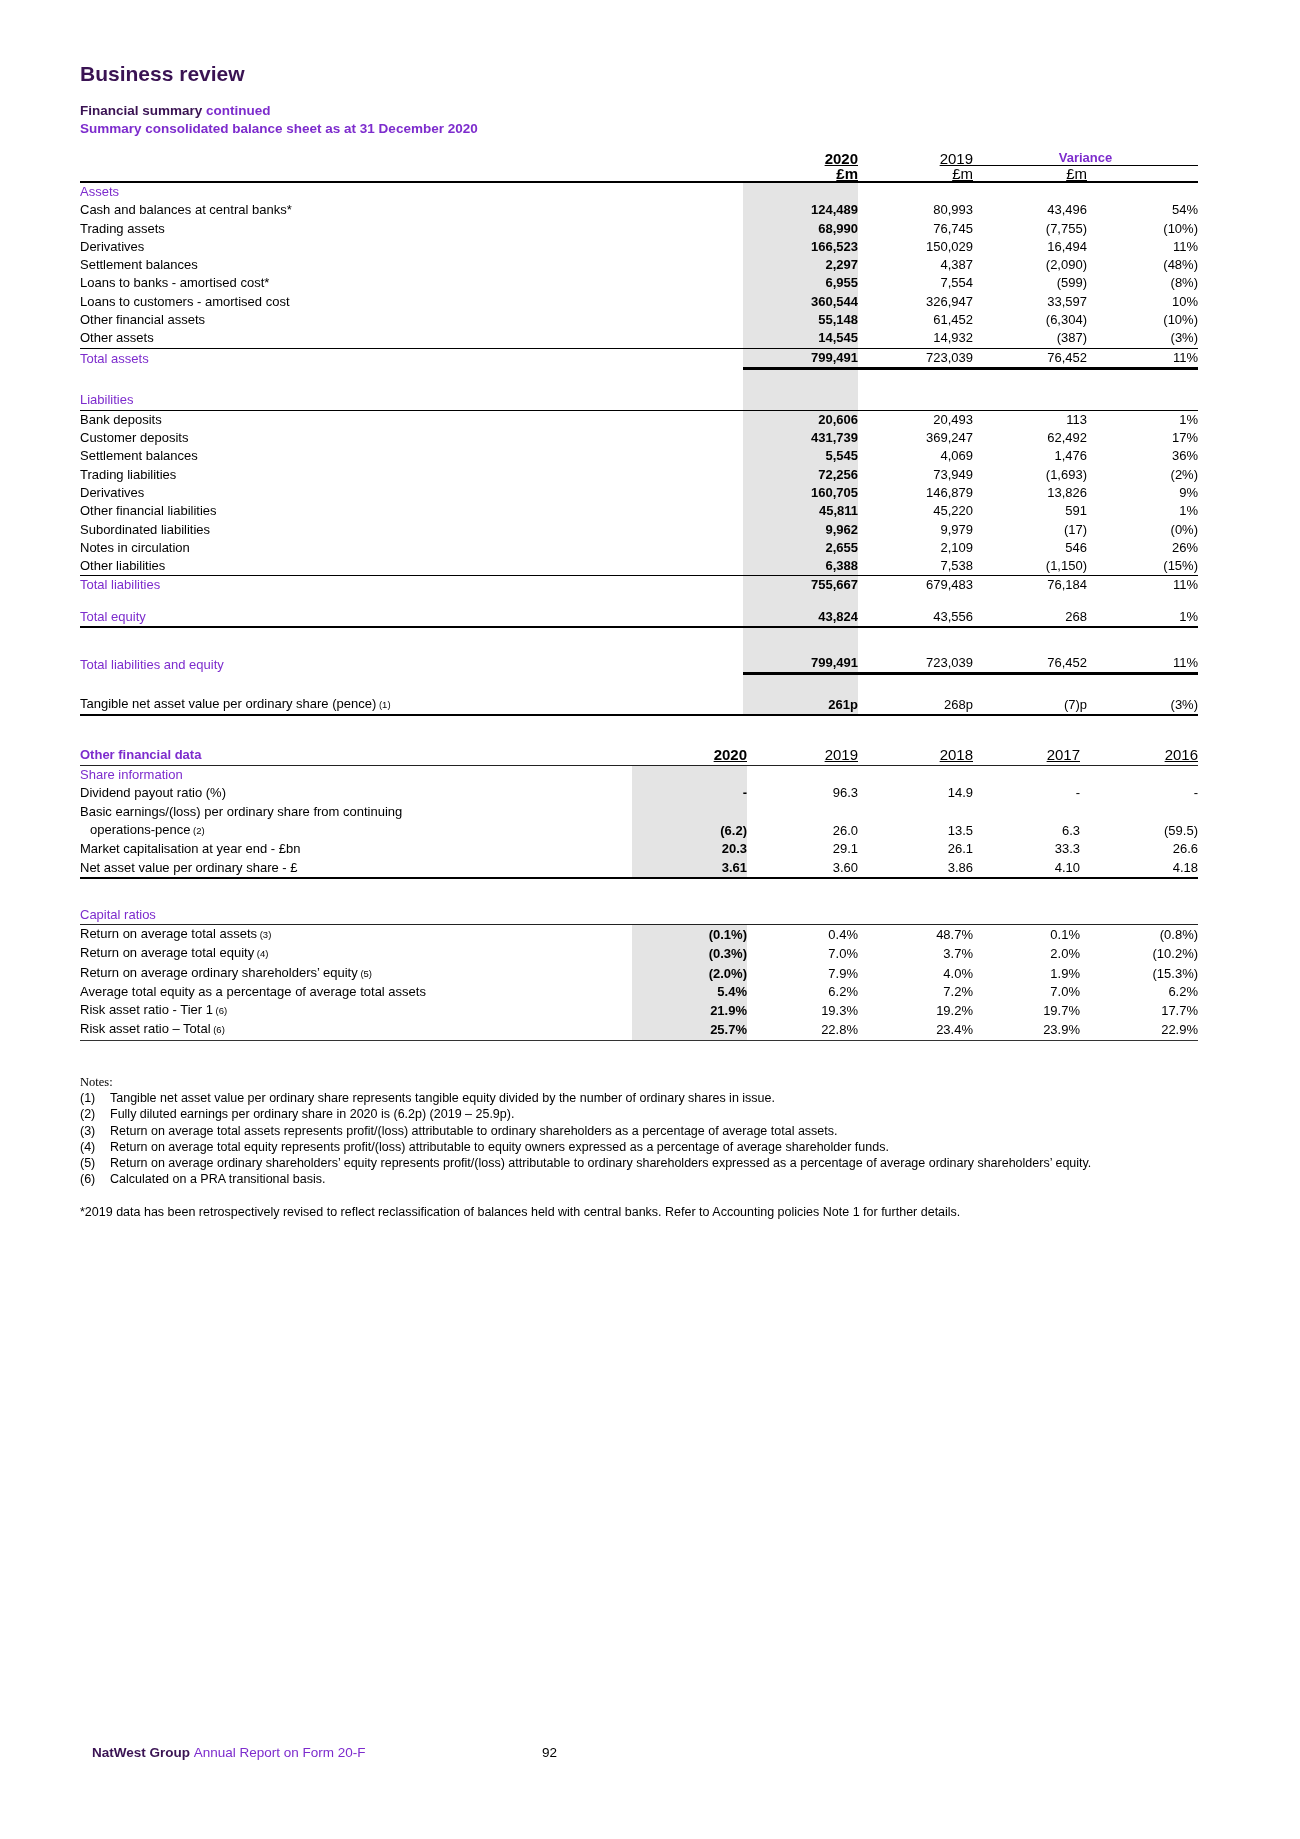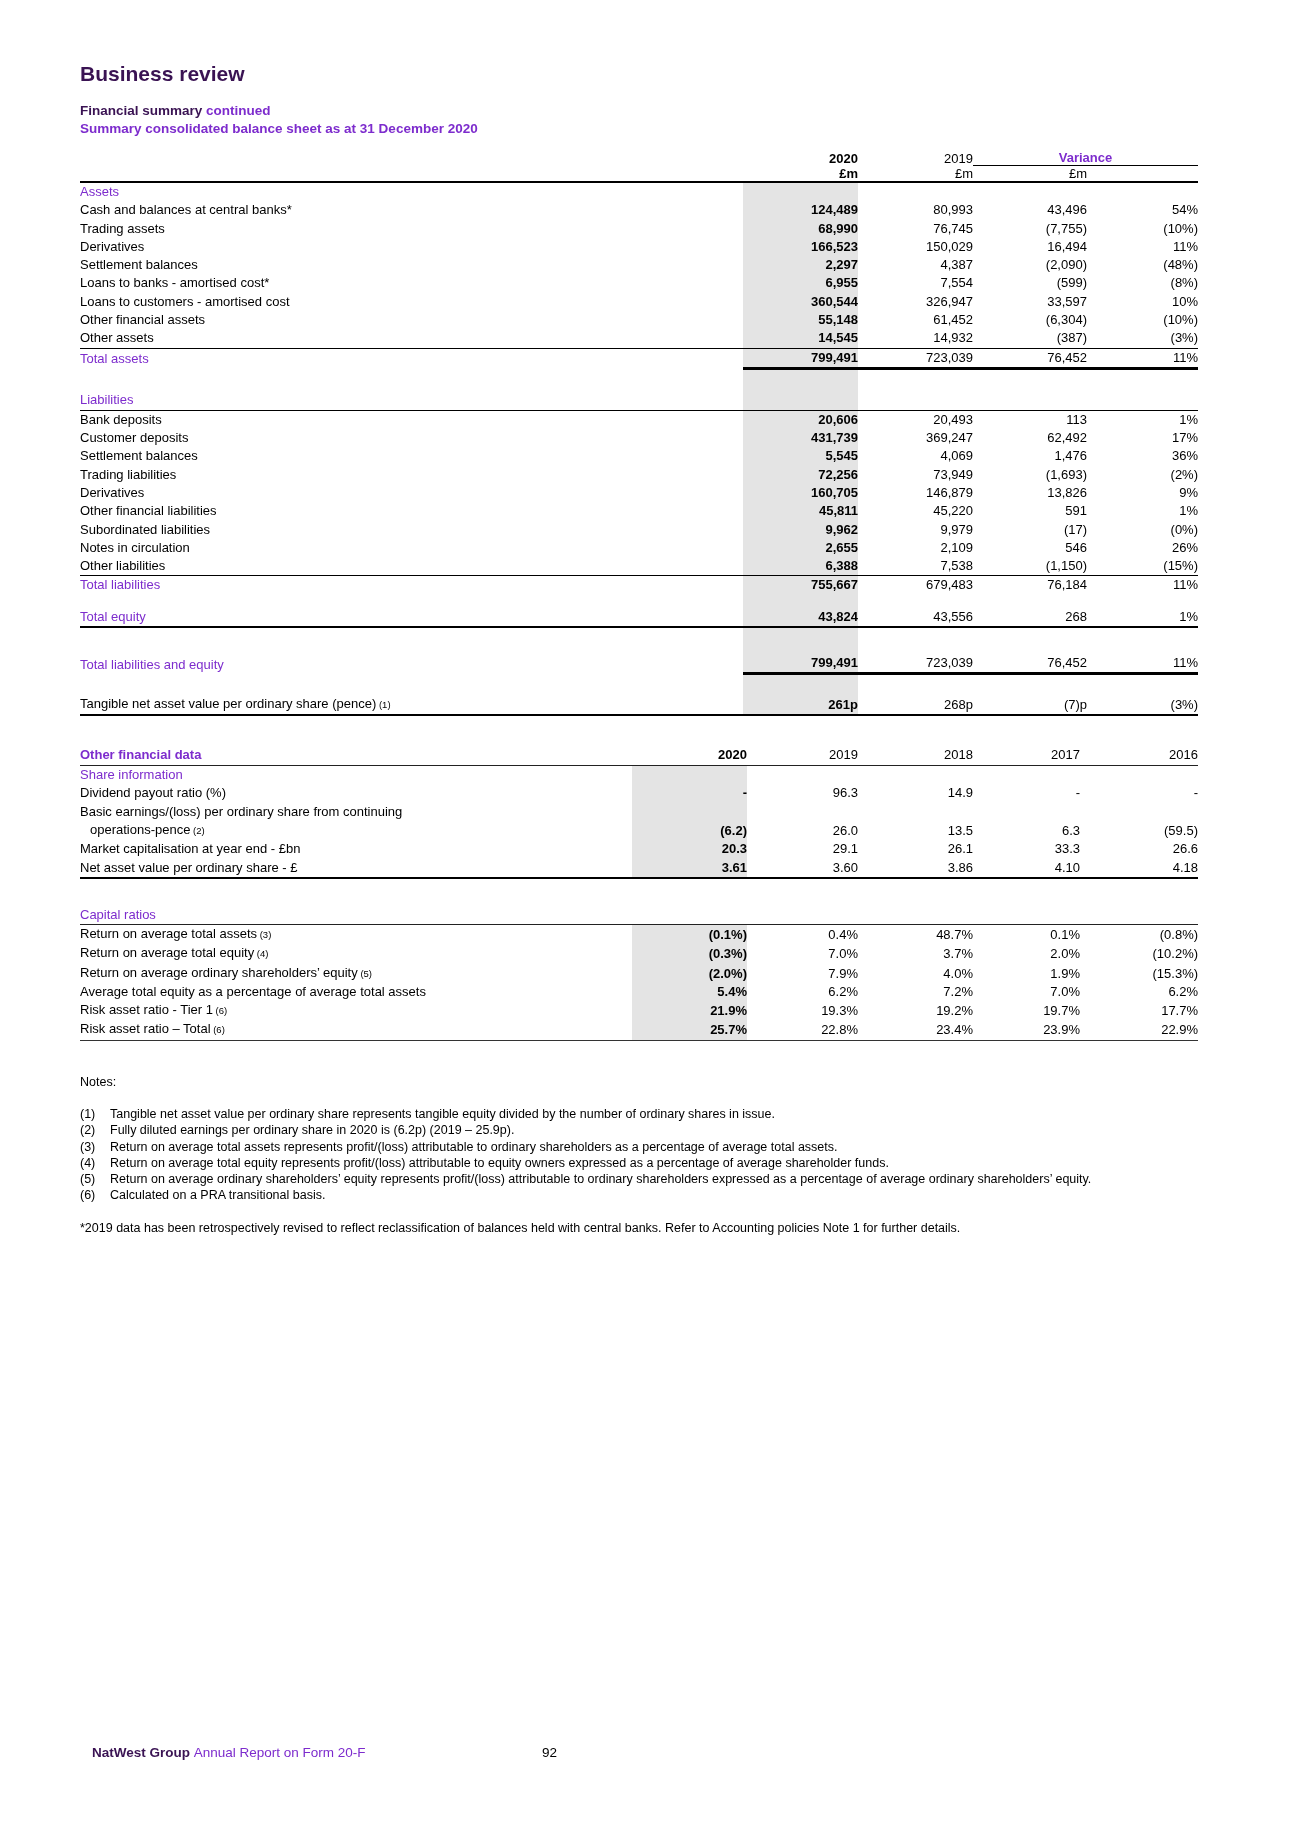"2020" .yr { font-size: 13px -> 15px; text-decoration: none -> underline }
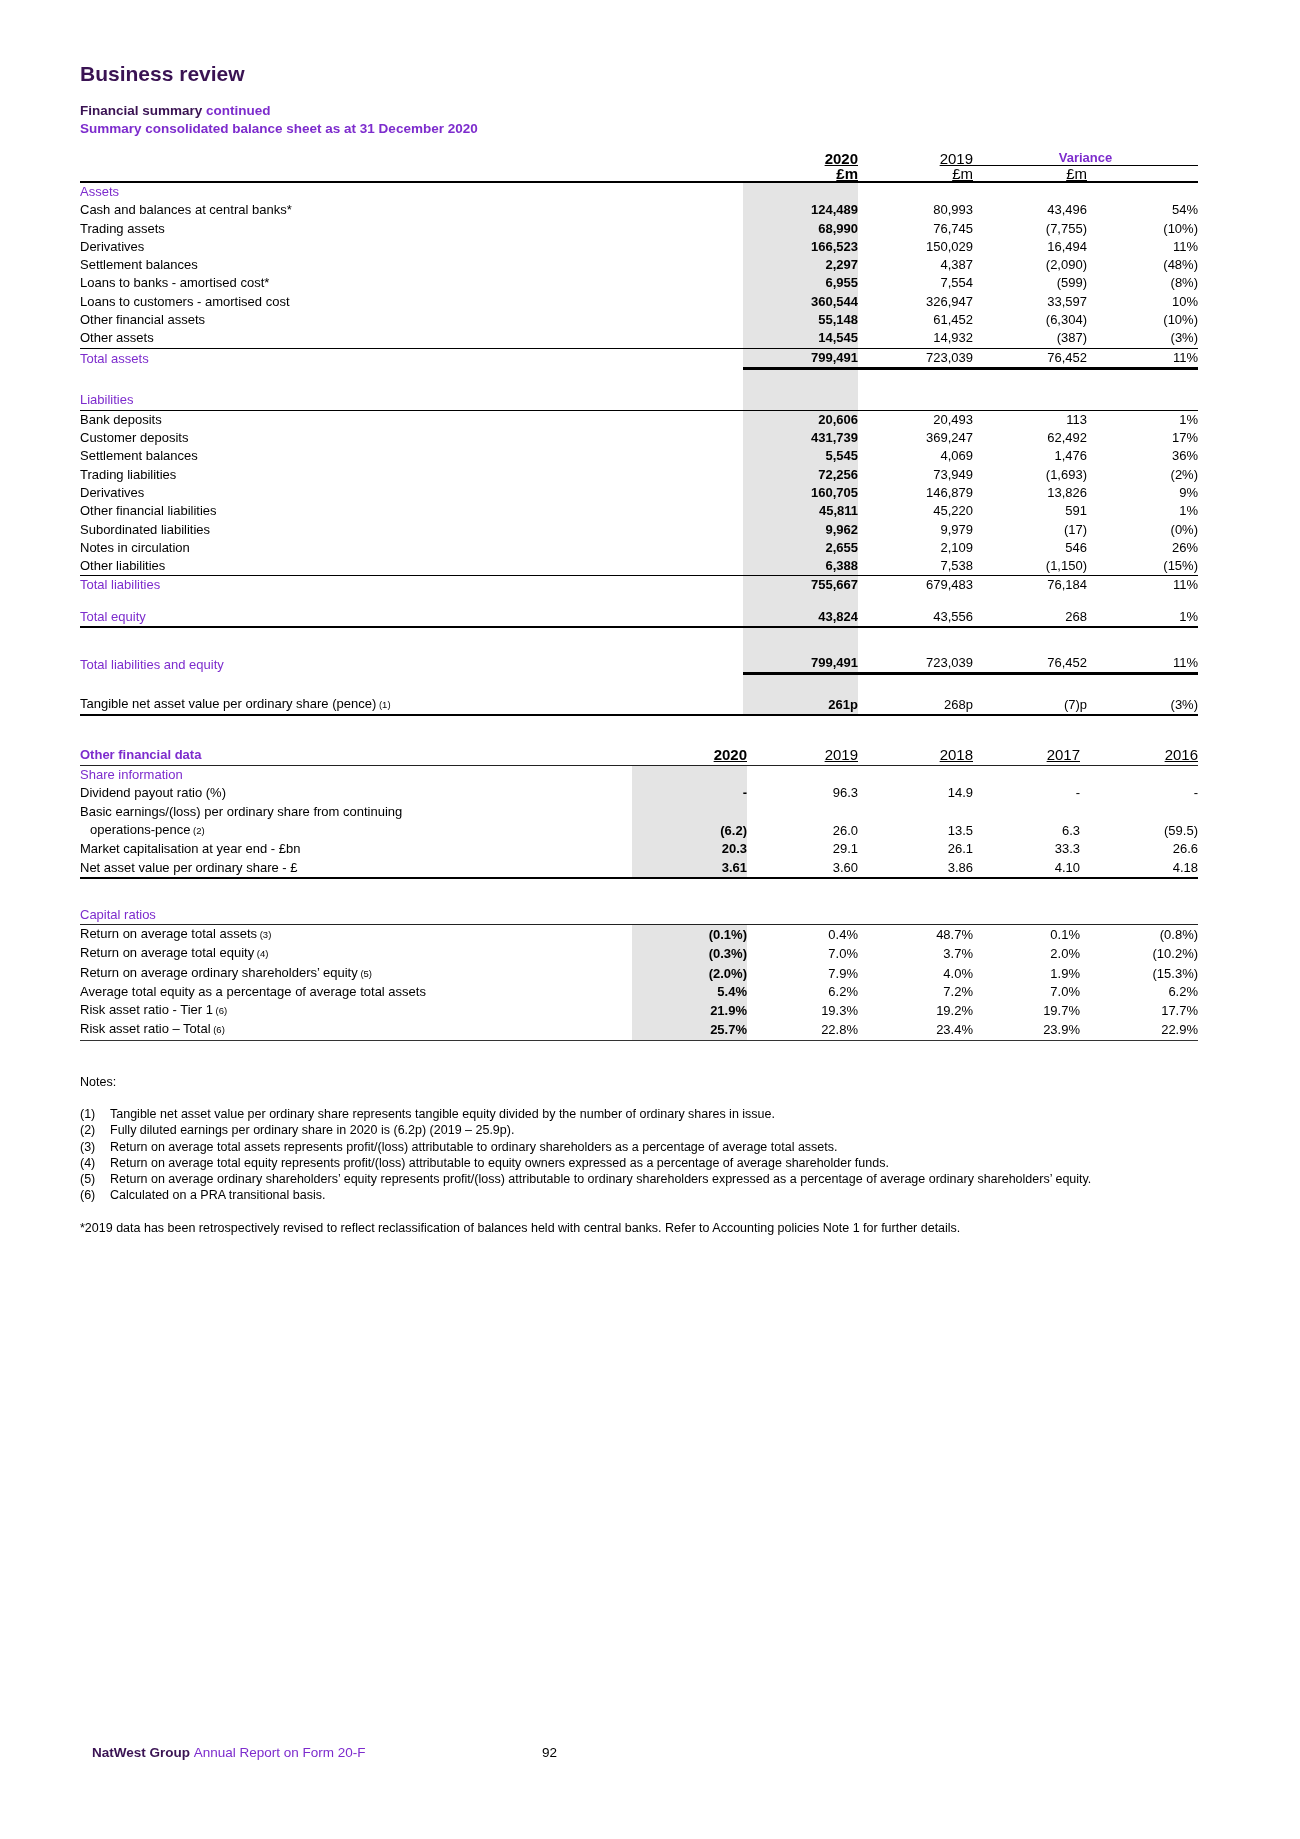"Notes:" .notes .ntitle { font-family: none -> Liberation Serif, serif; margin-bottom: 16px -> 0 }
